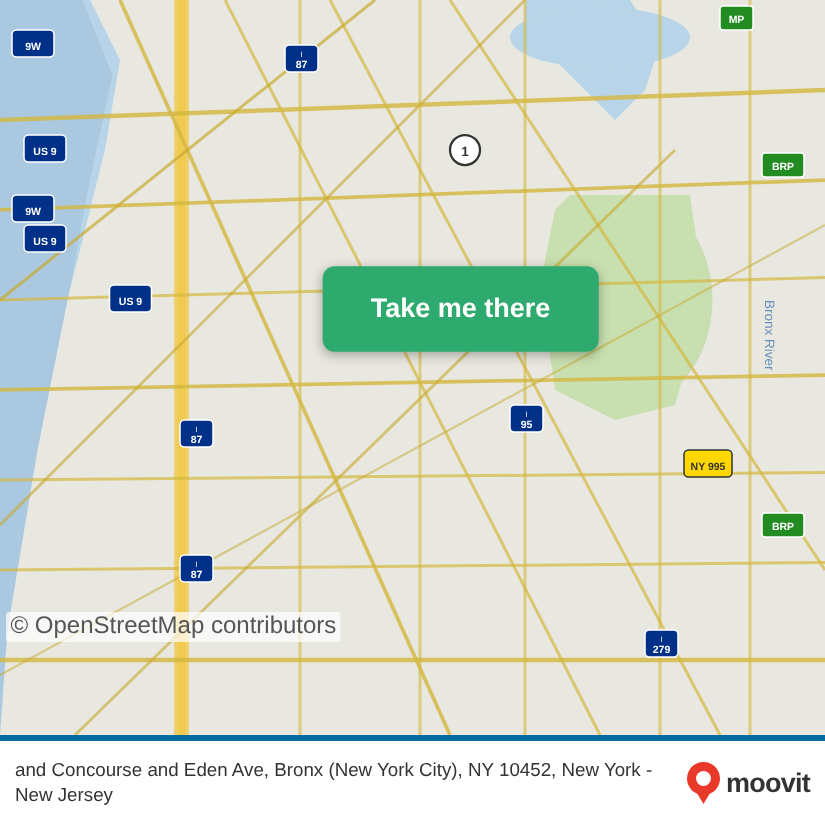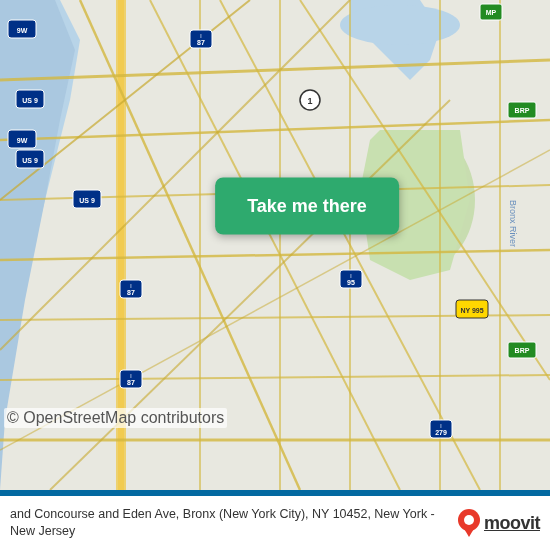"and Concourse and Eden Ave," #footer { border-top: 6px solid #0369a1 -> 4px solid #0369a1 }
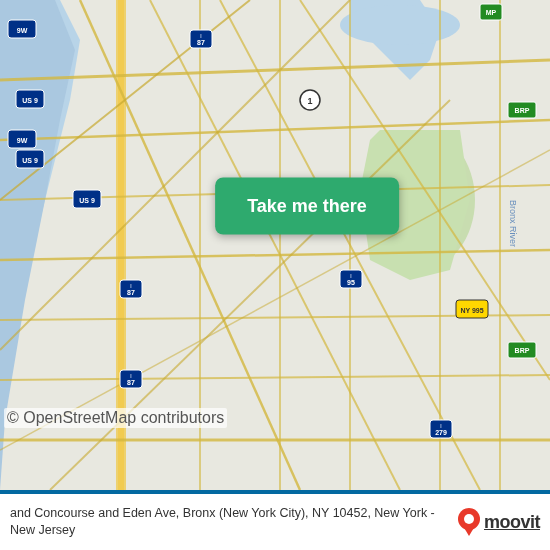"moovit" #moovit-text { text-decoration: underline -> none }
